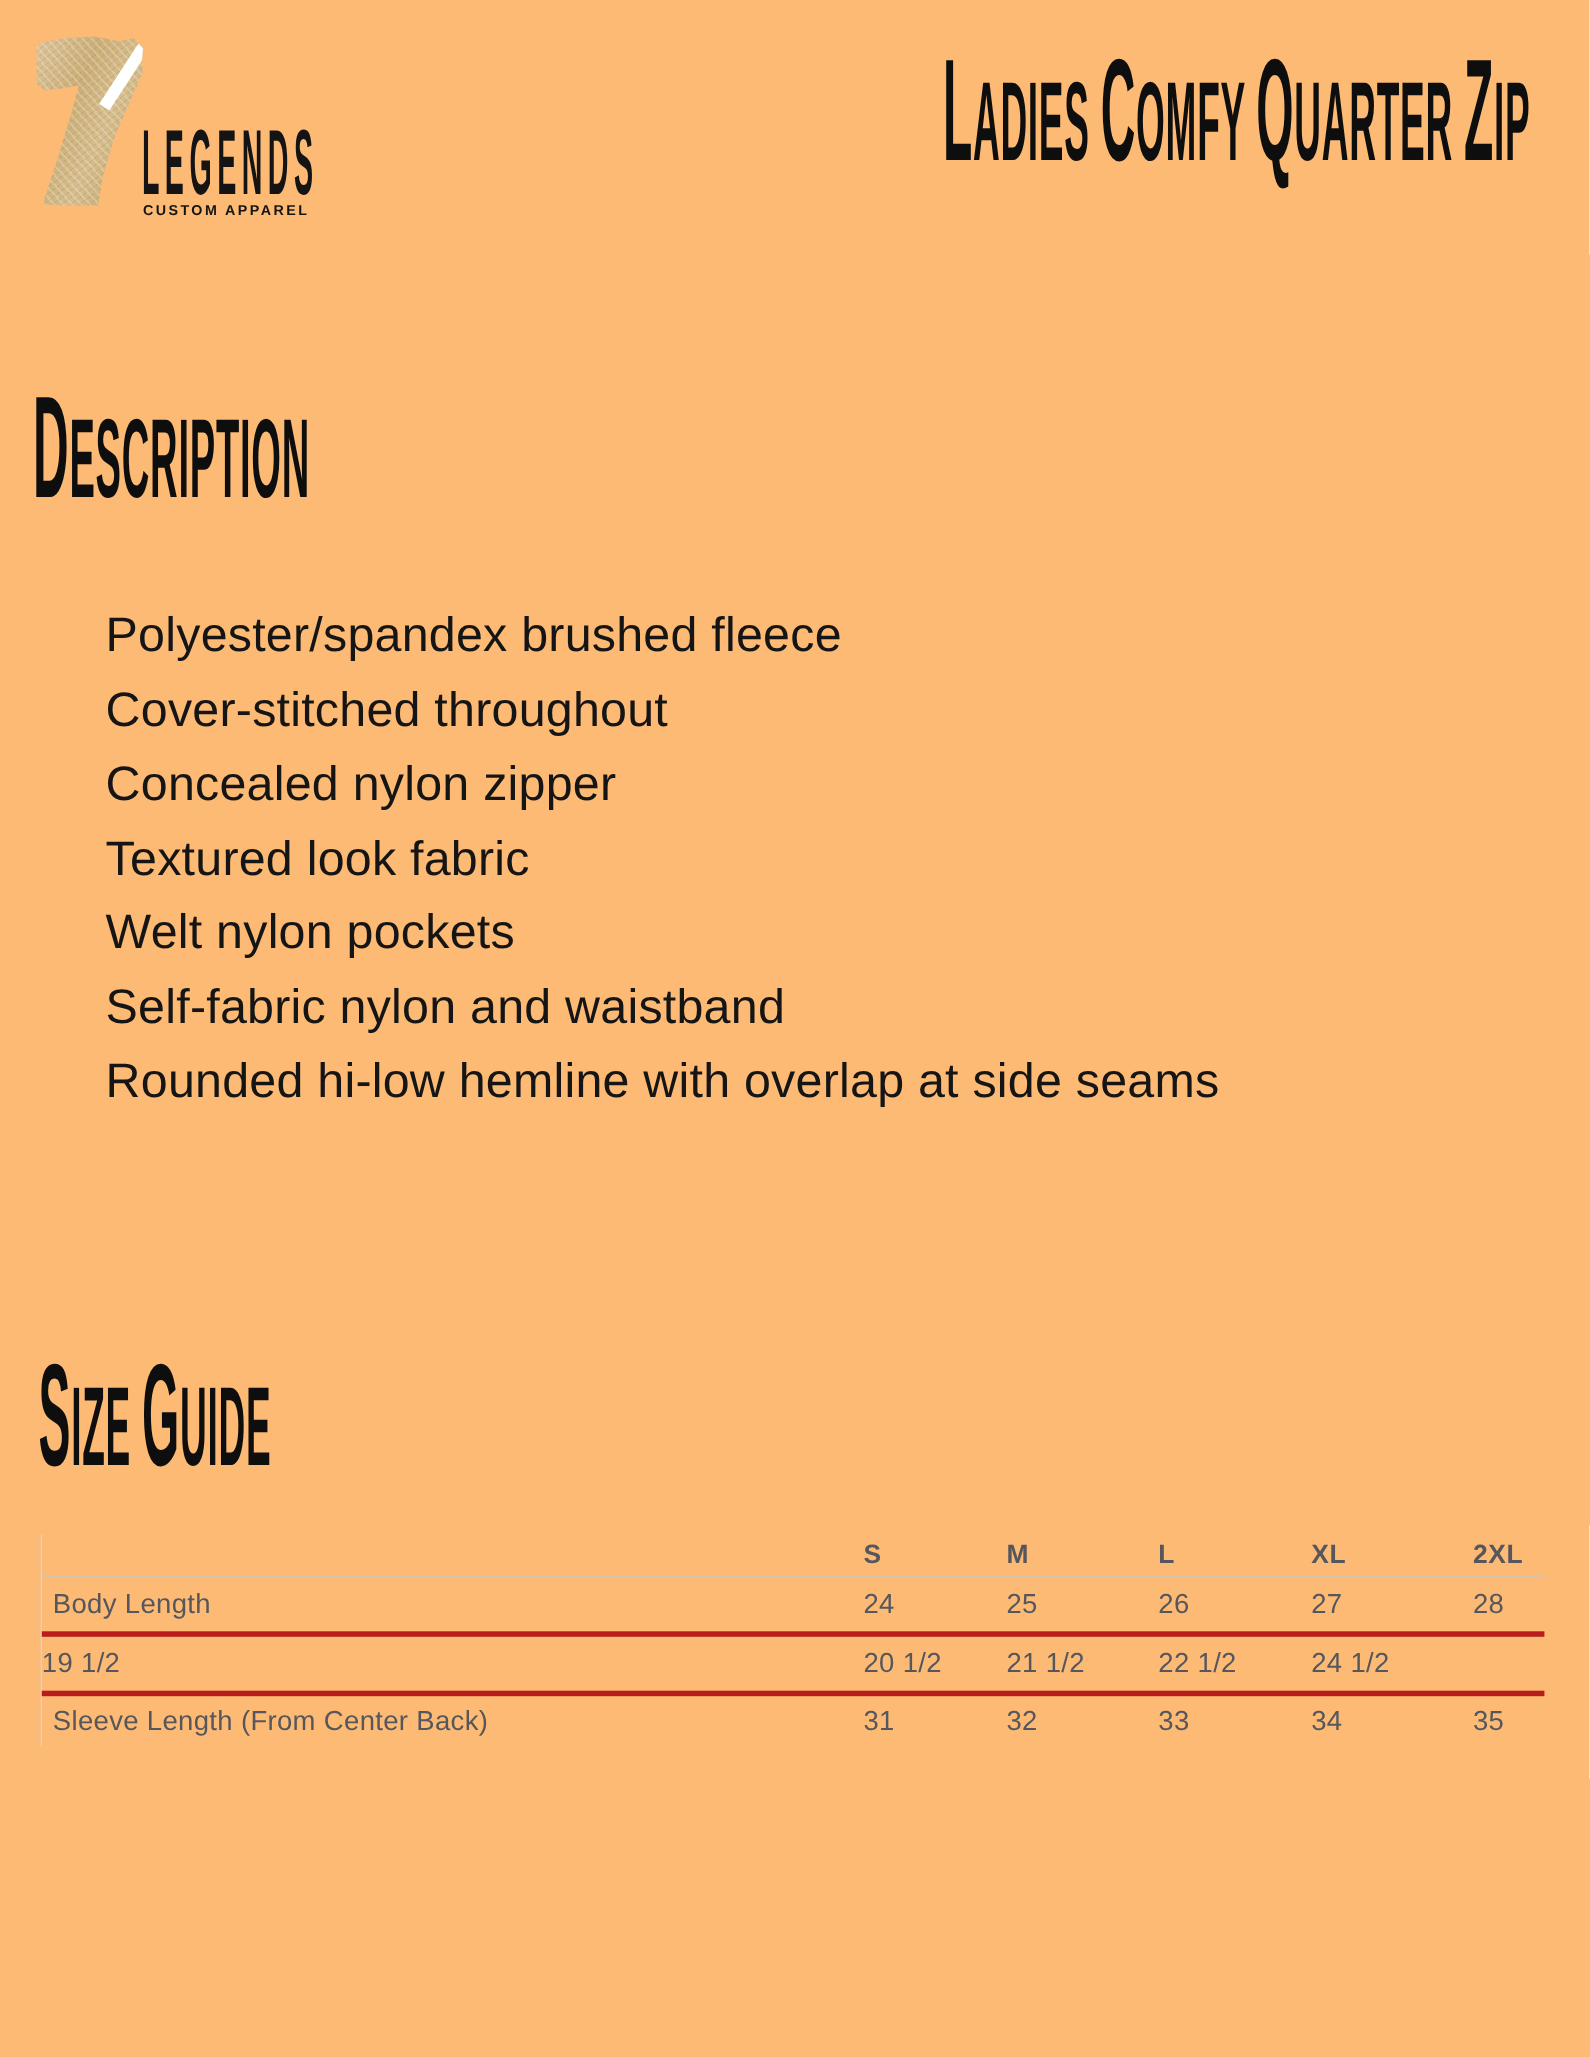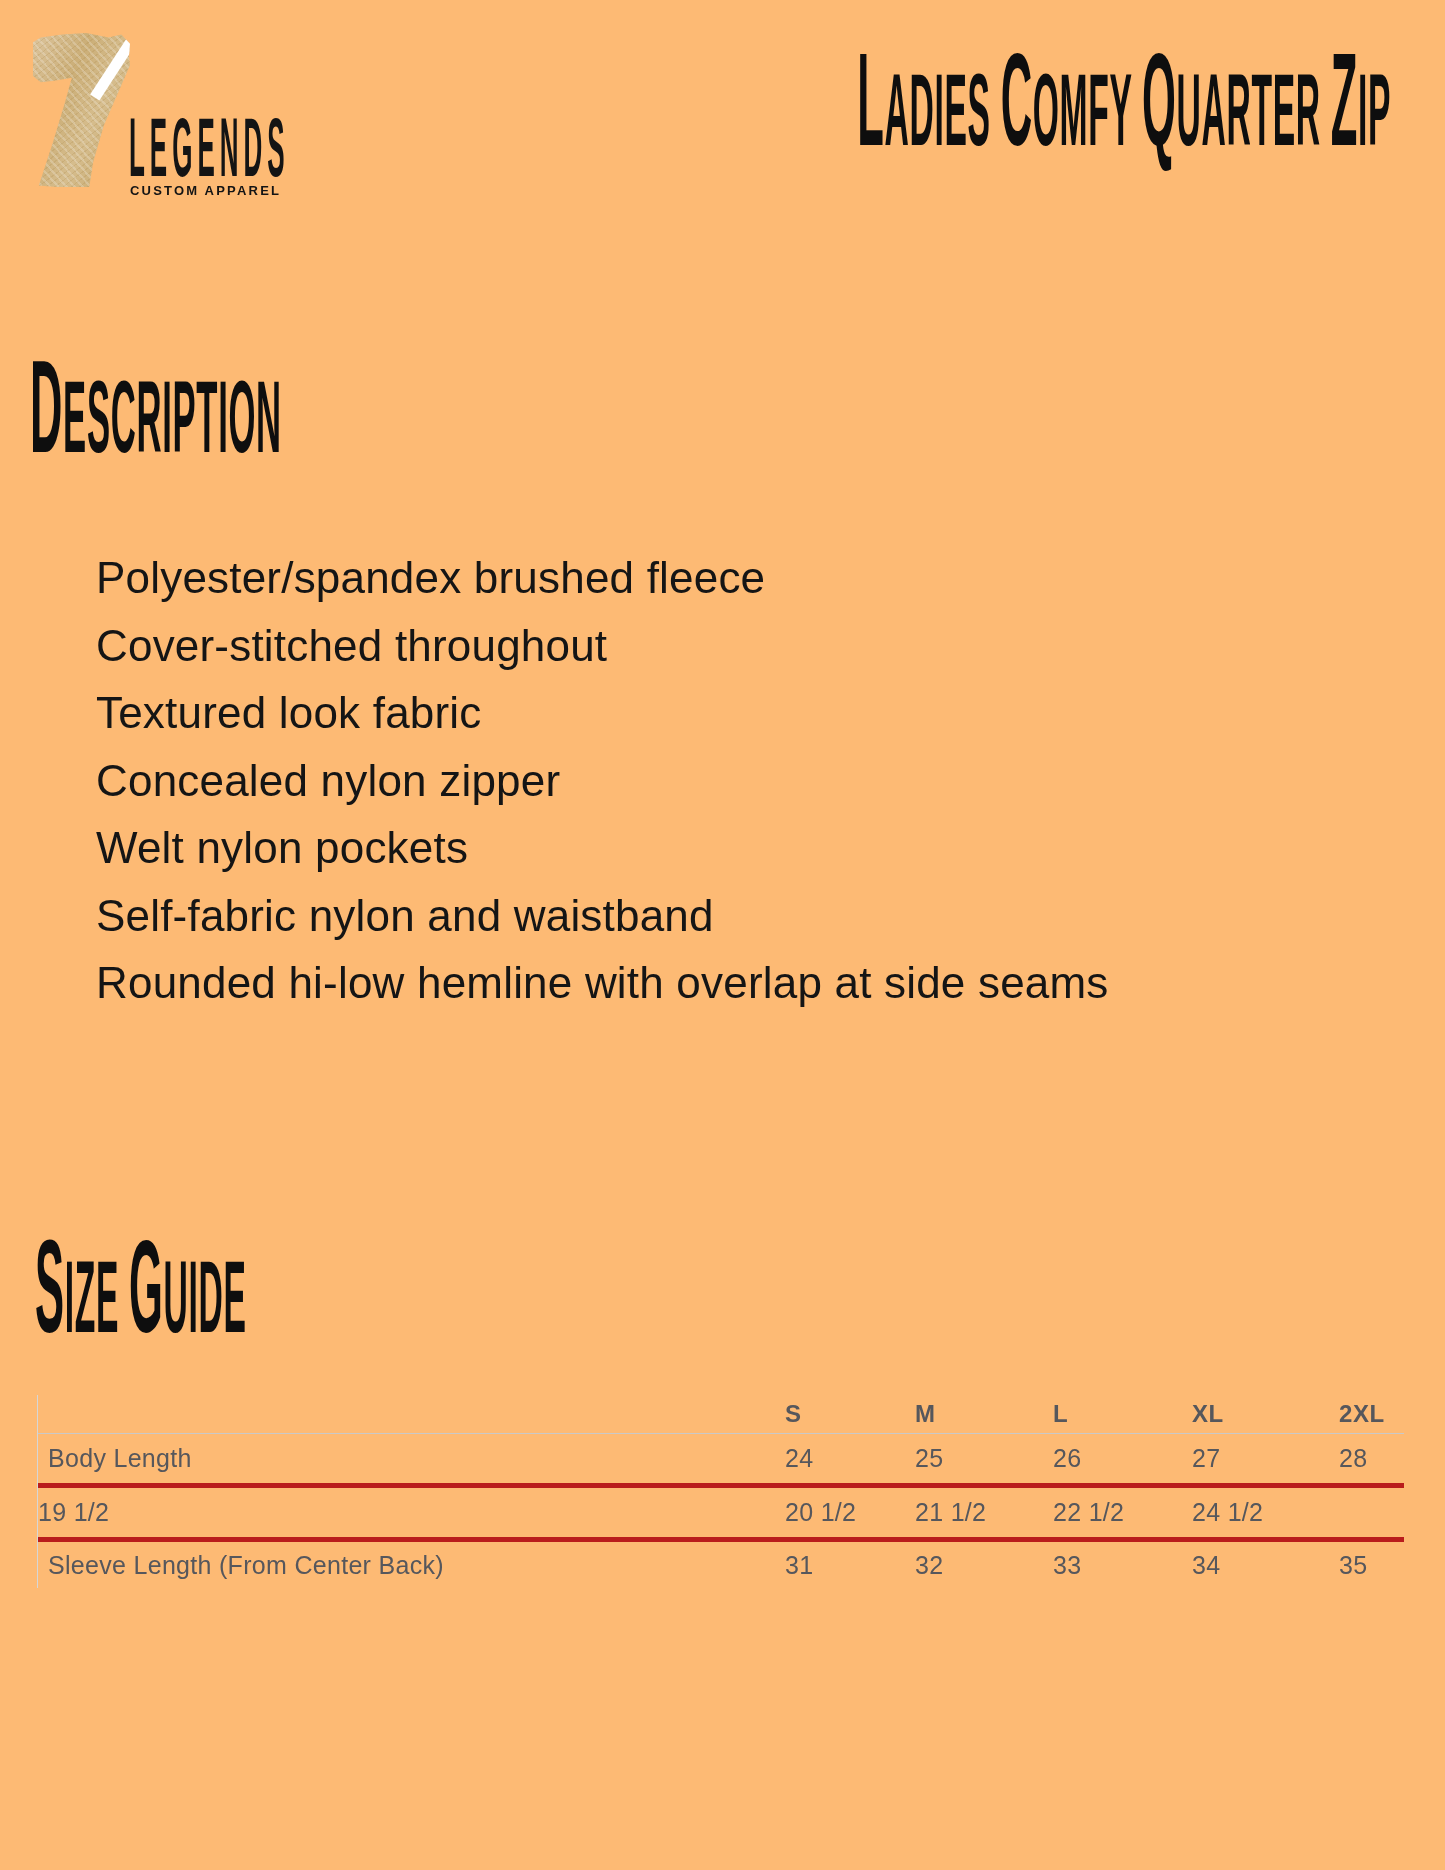"Textured look fabric" div.feature { order: before "Concealed nylon zipper" -> after "Concealed nylon zipper" }
